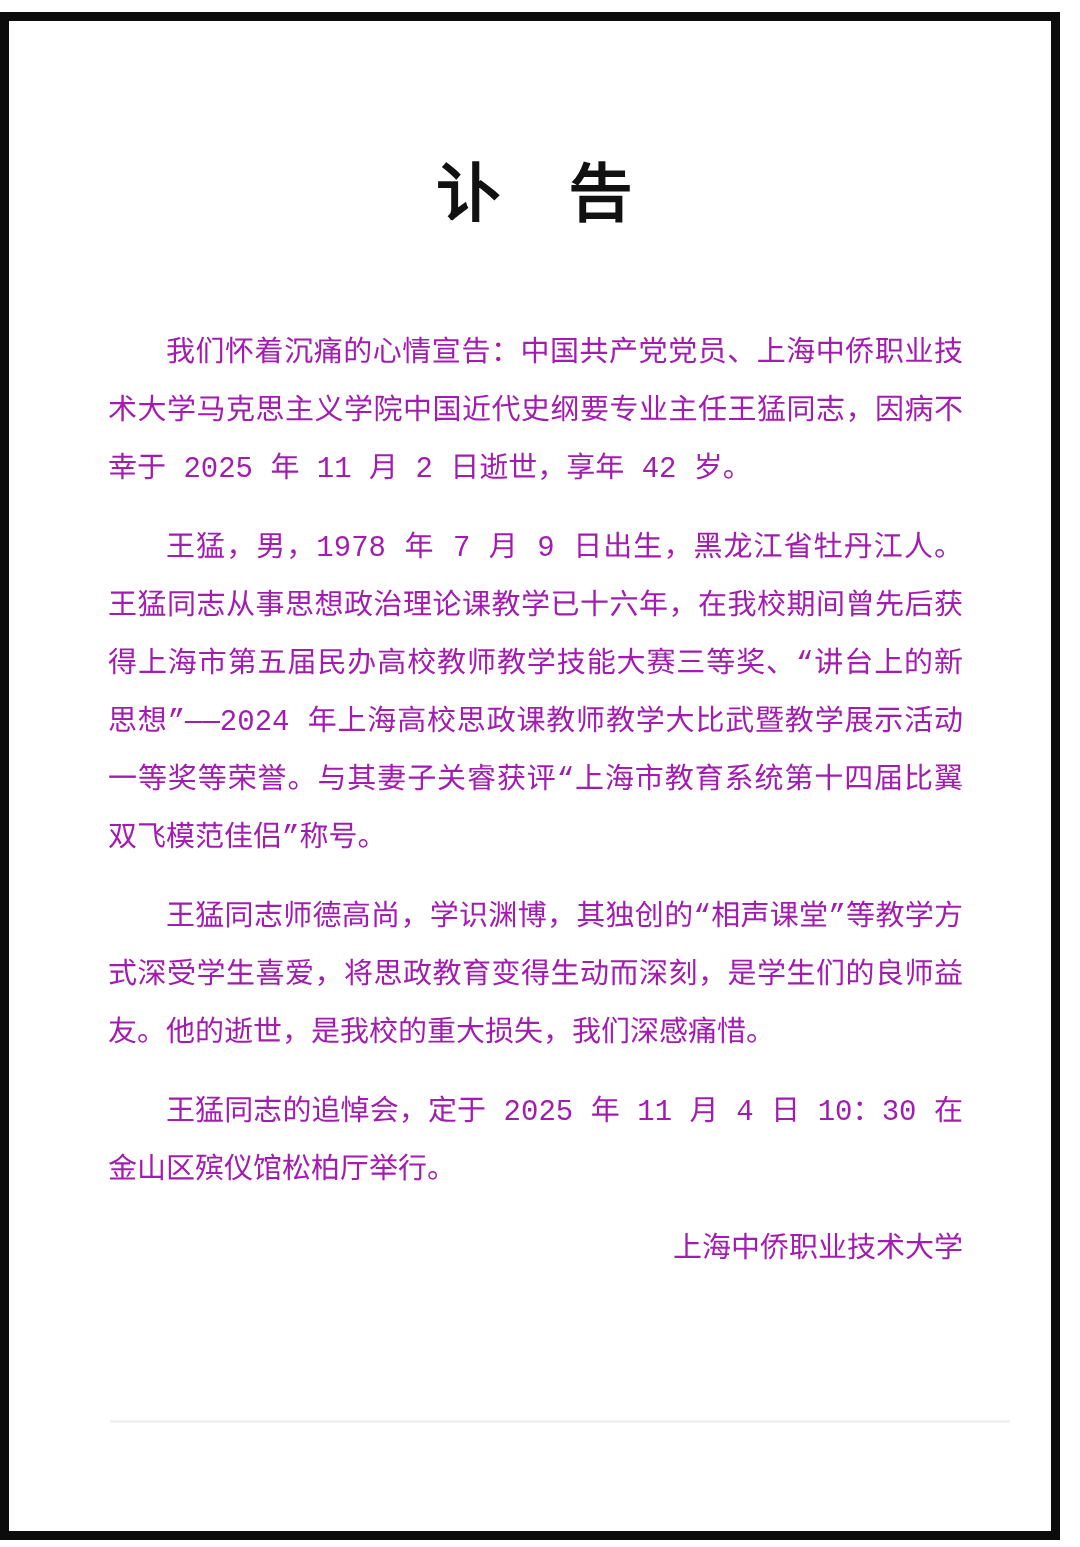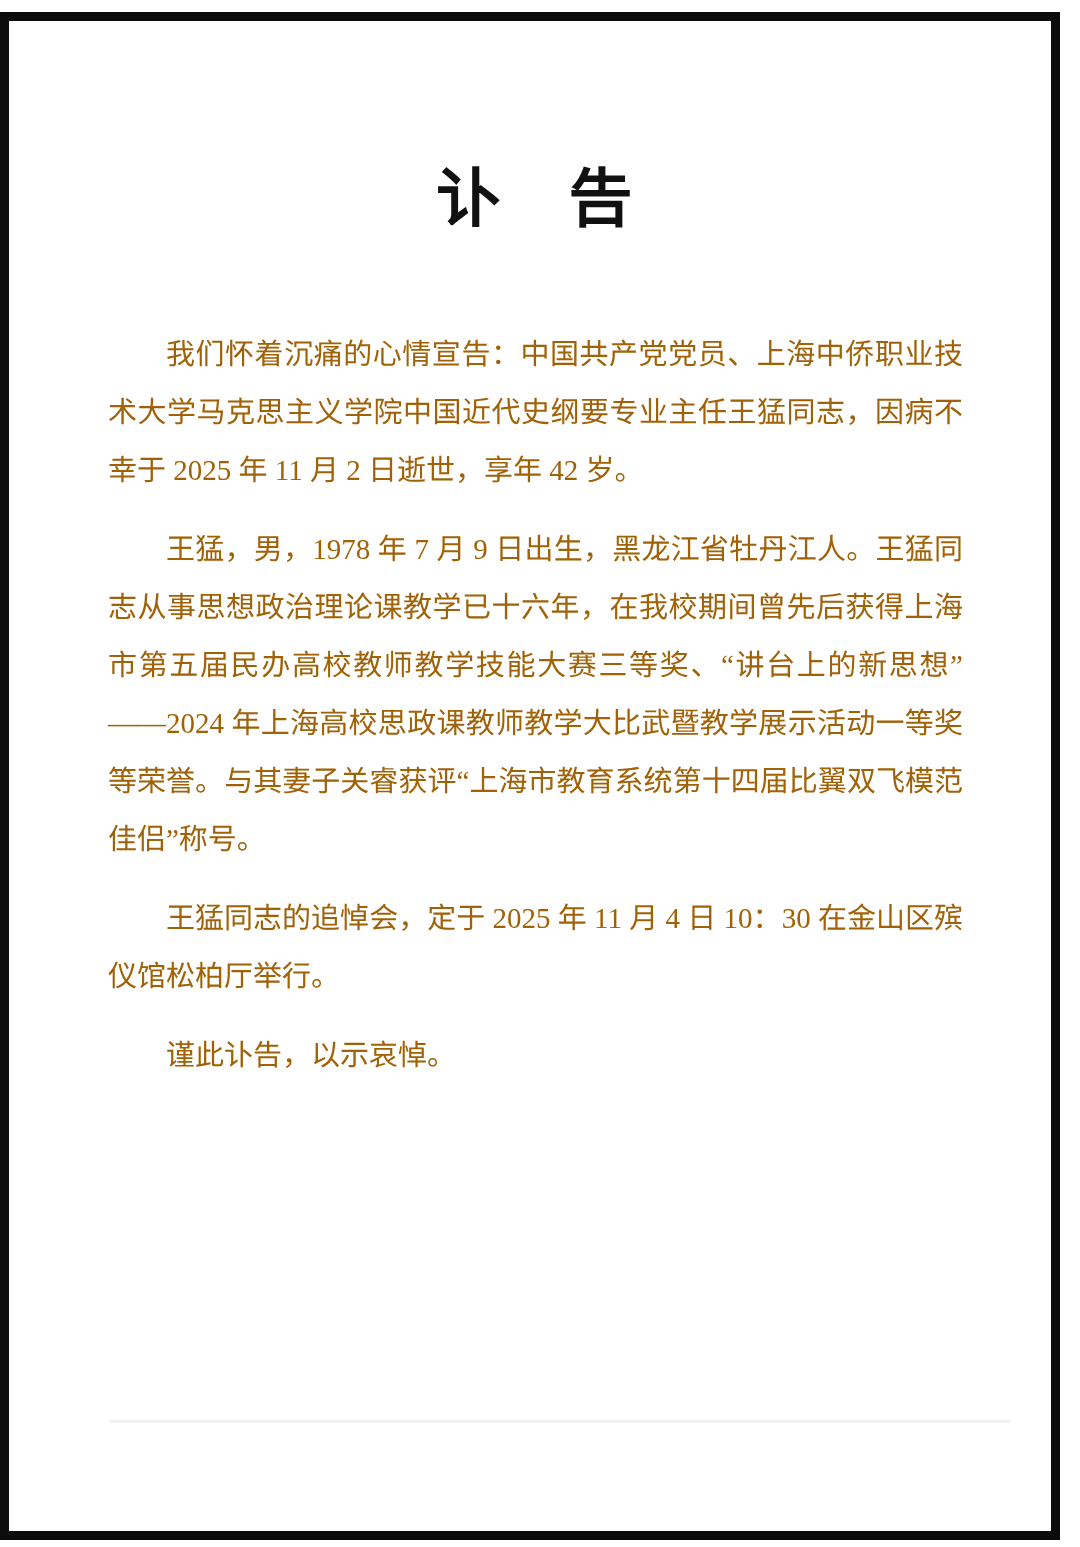"讣 告" .page { font-family: Liberation Serif, serif -> Liberation Mono, monospace }
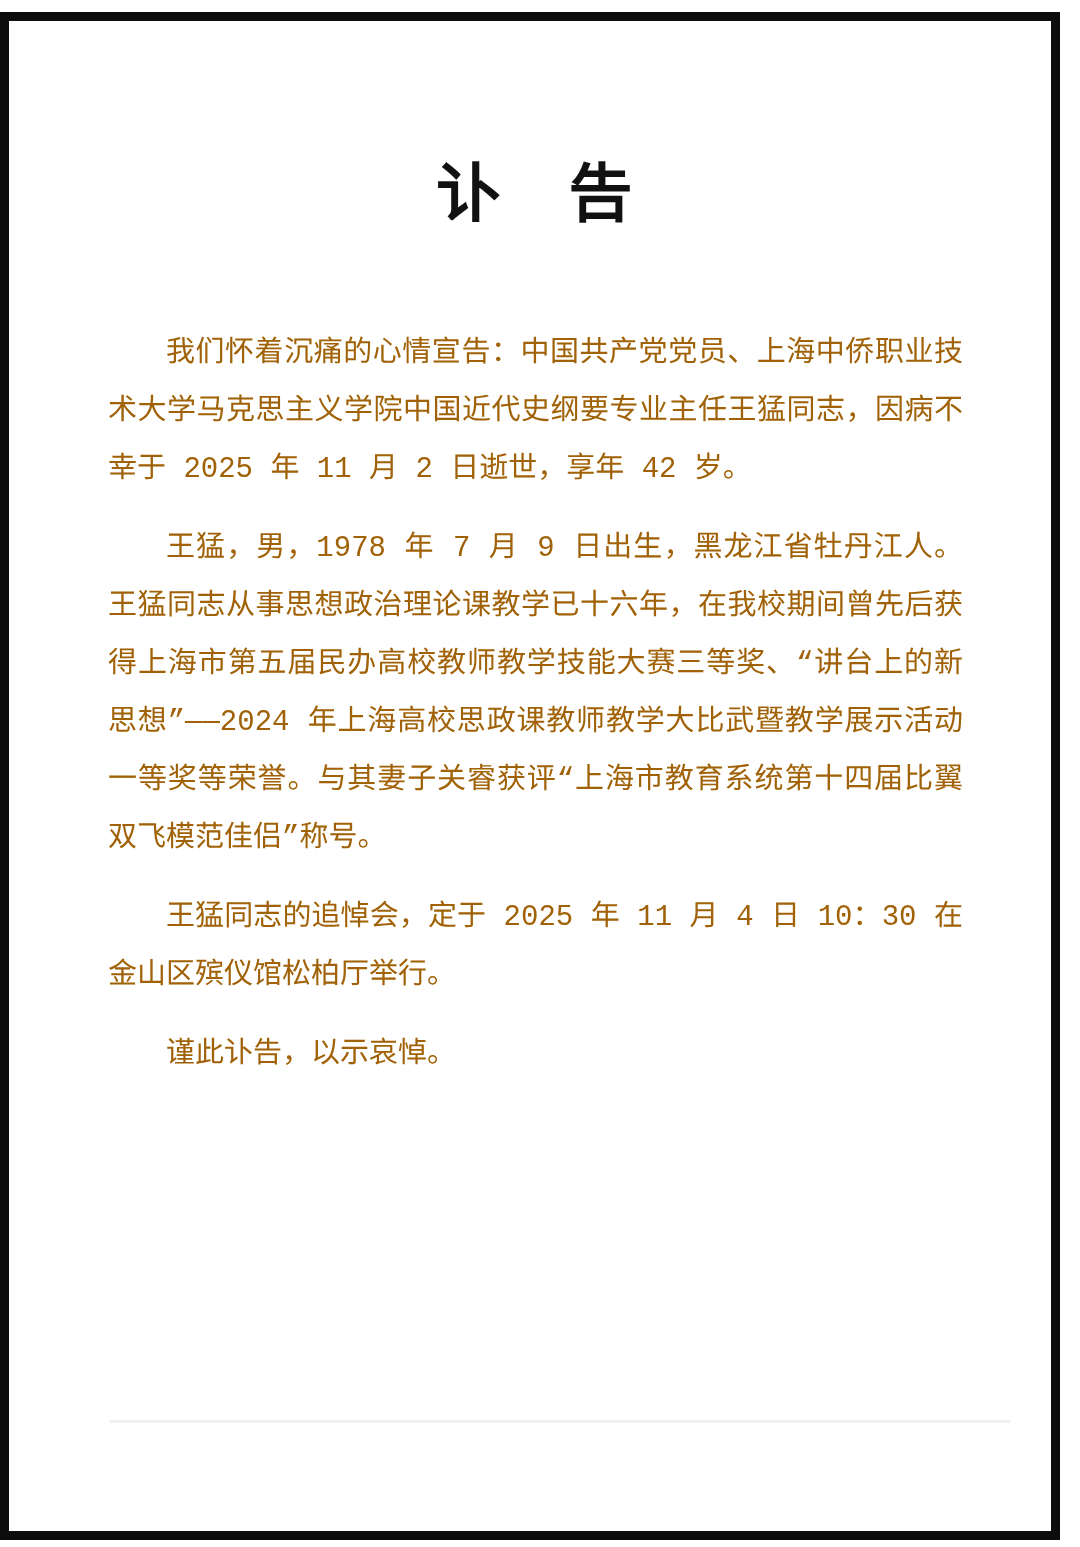"我们怀着沉痛的心情宣告：中国共产党党员、上海中侨职业技术大学马克思主义学院中国近" .body p { color: #a16207 -> #a21caf }
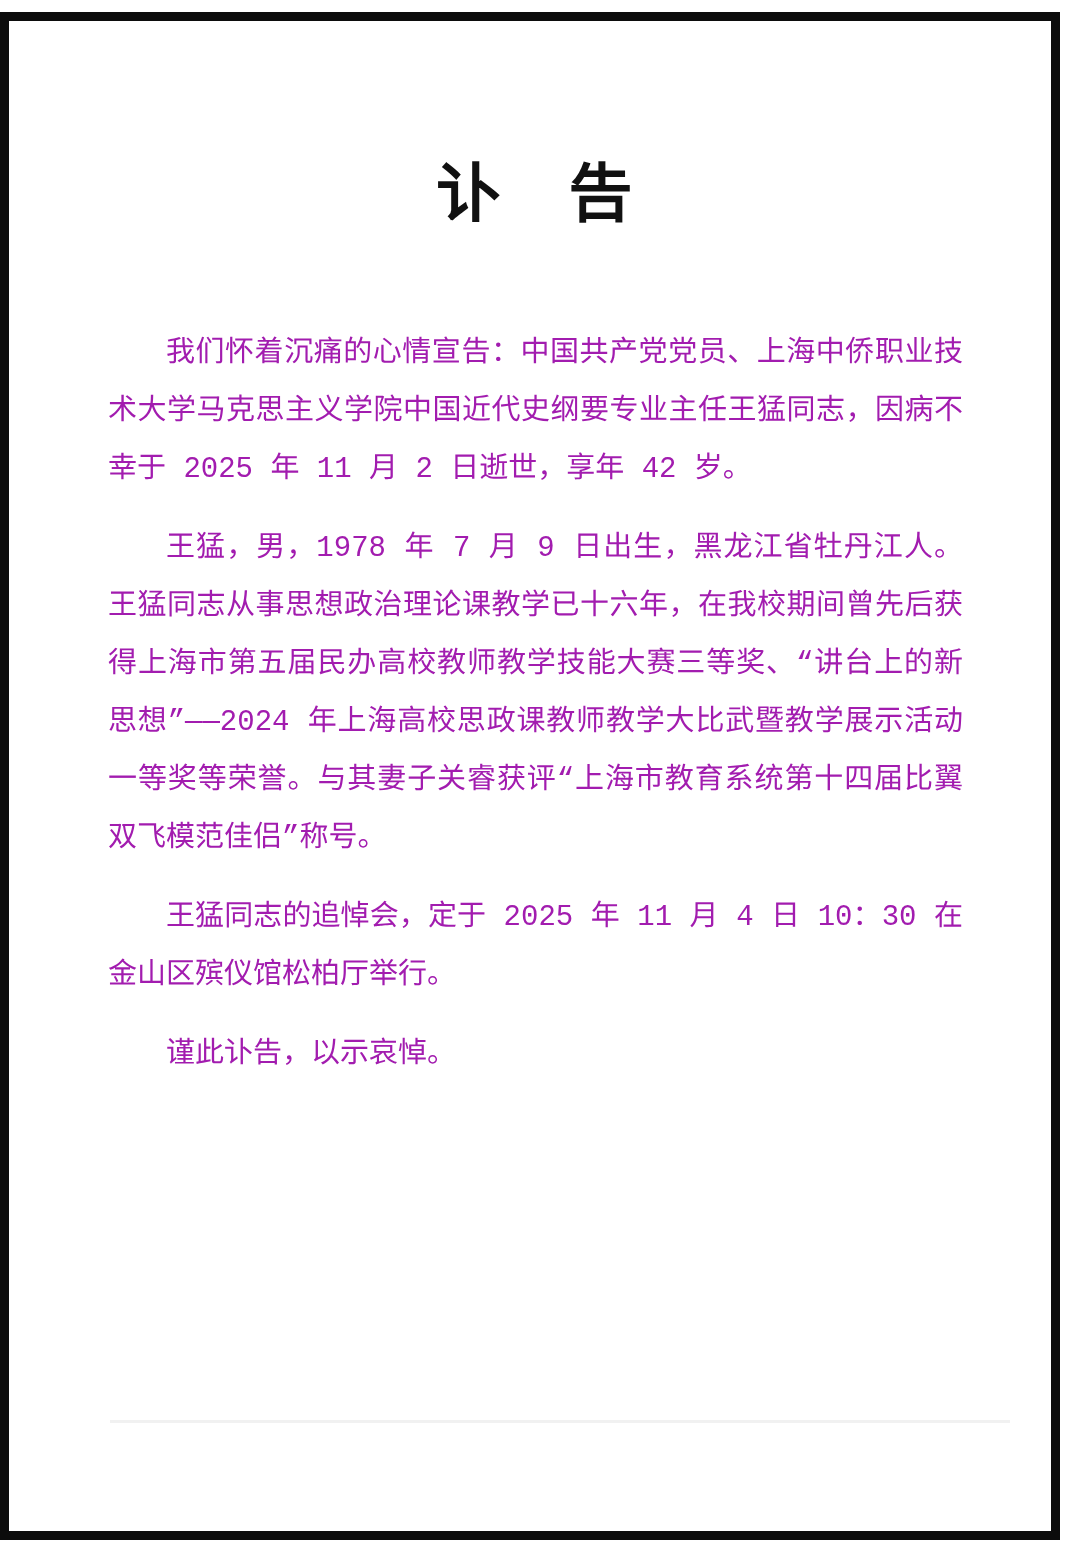"王猛同志师德高尚，学识渊博，其独创的“相声课堂”等教学方式深受学生喜爱，将思政教" p { html: none -> <p>王猛同志师德高尚，学识渊博，其独创的“相声课堂”等教学方式深受学生喜爱，将思政教育变得生动而深刻，是学生们的良师益友。他的逝世，是我校的重大损失，我们深感痛惜。</p> }
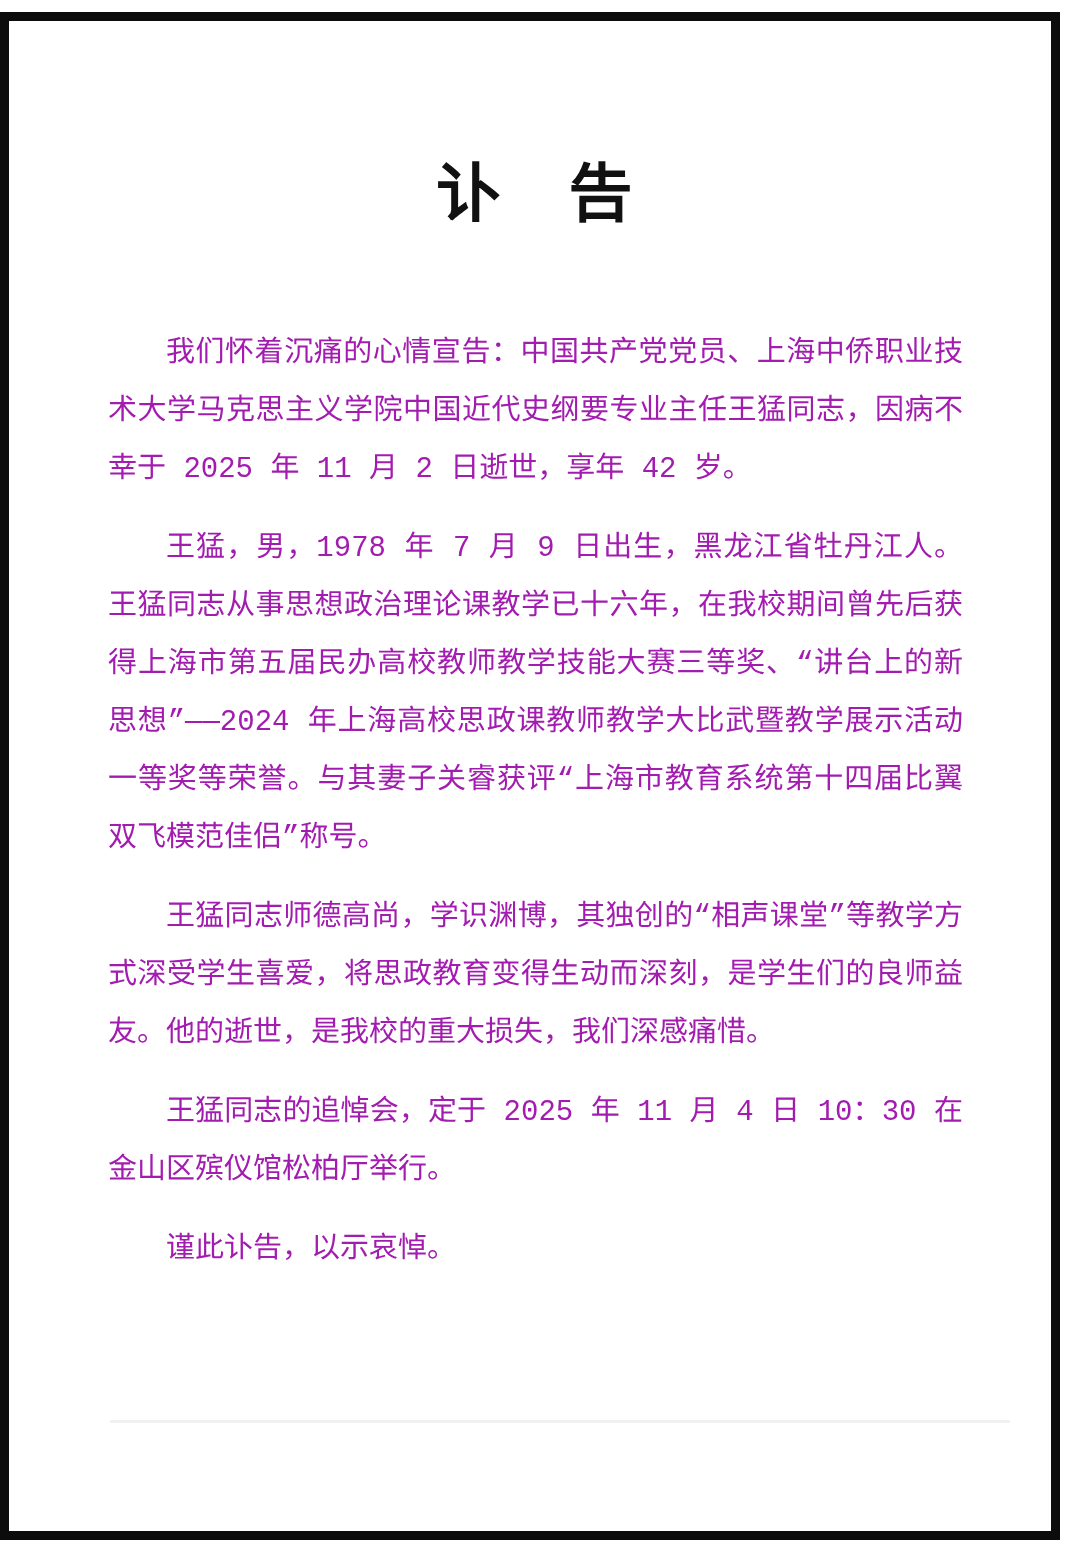"谨此讣告，以示哀悼。" p { html: <p>谨此讣告，以示哀悼。</p> -> none }
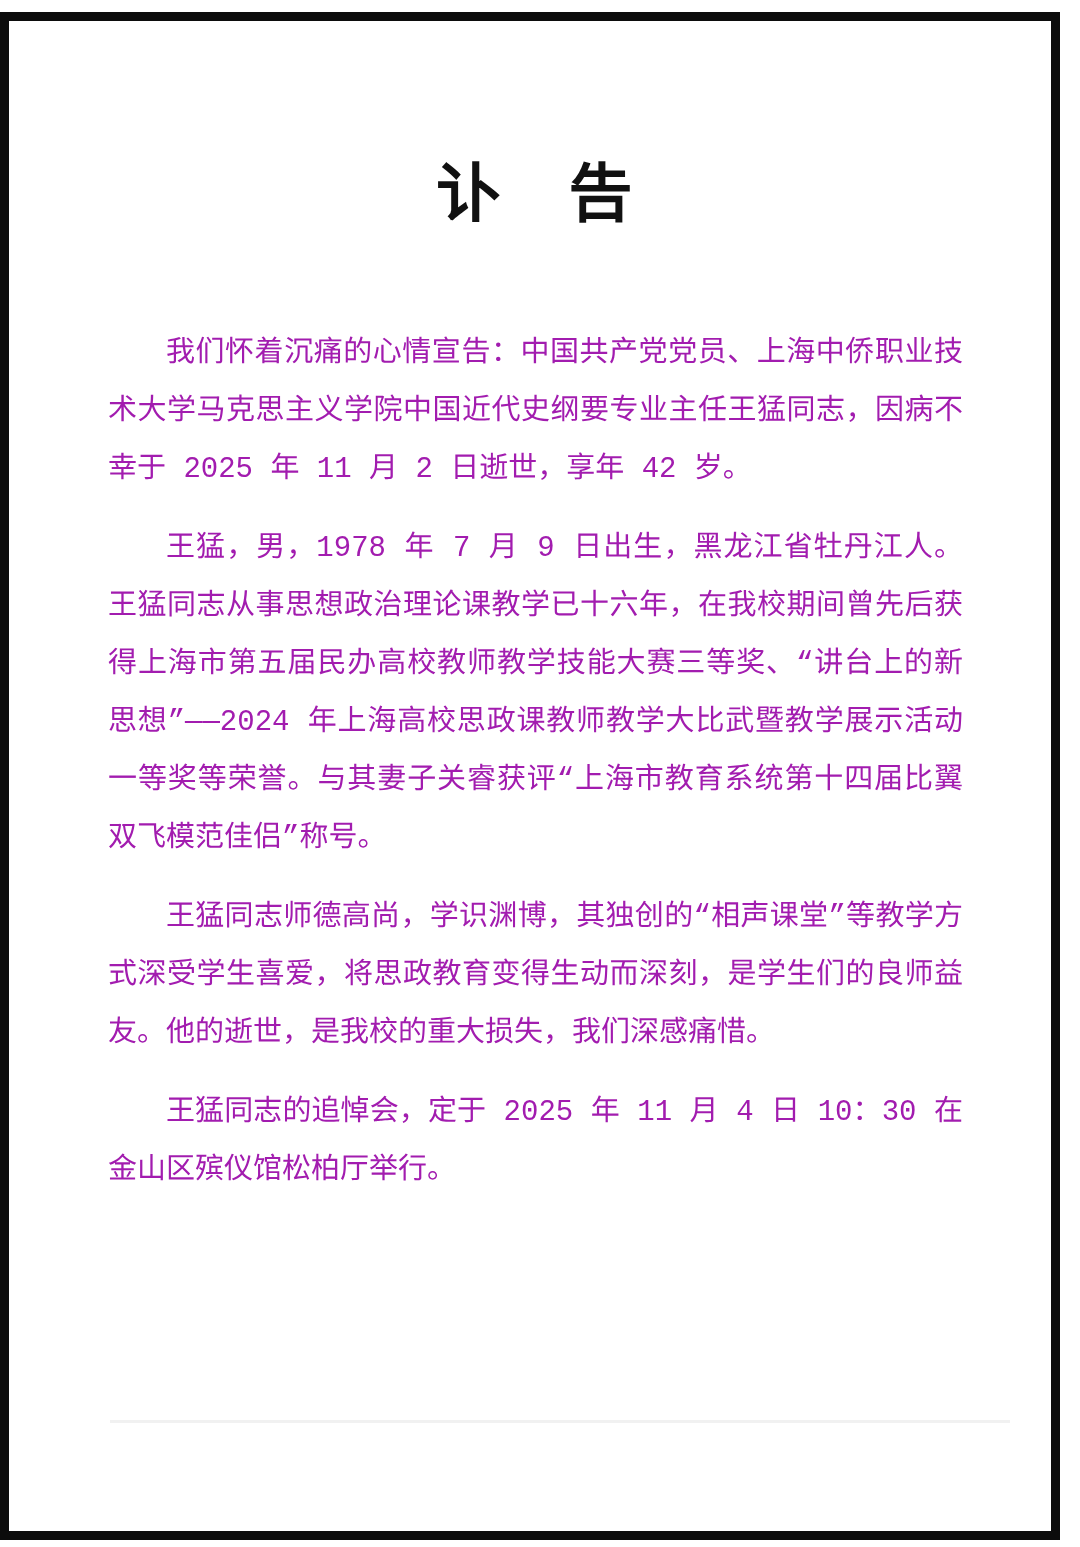"上海中侨职业技术大学" p.align-right { html: none -> <p>上海中侨职业技术大学</p> }
